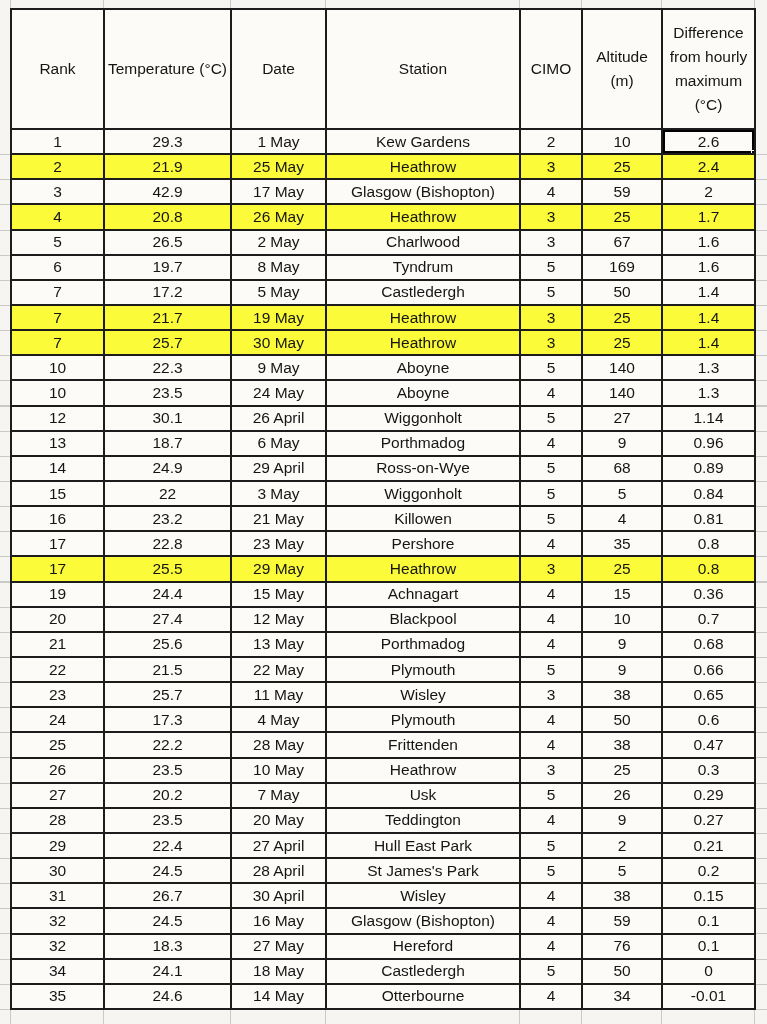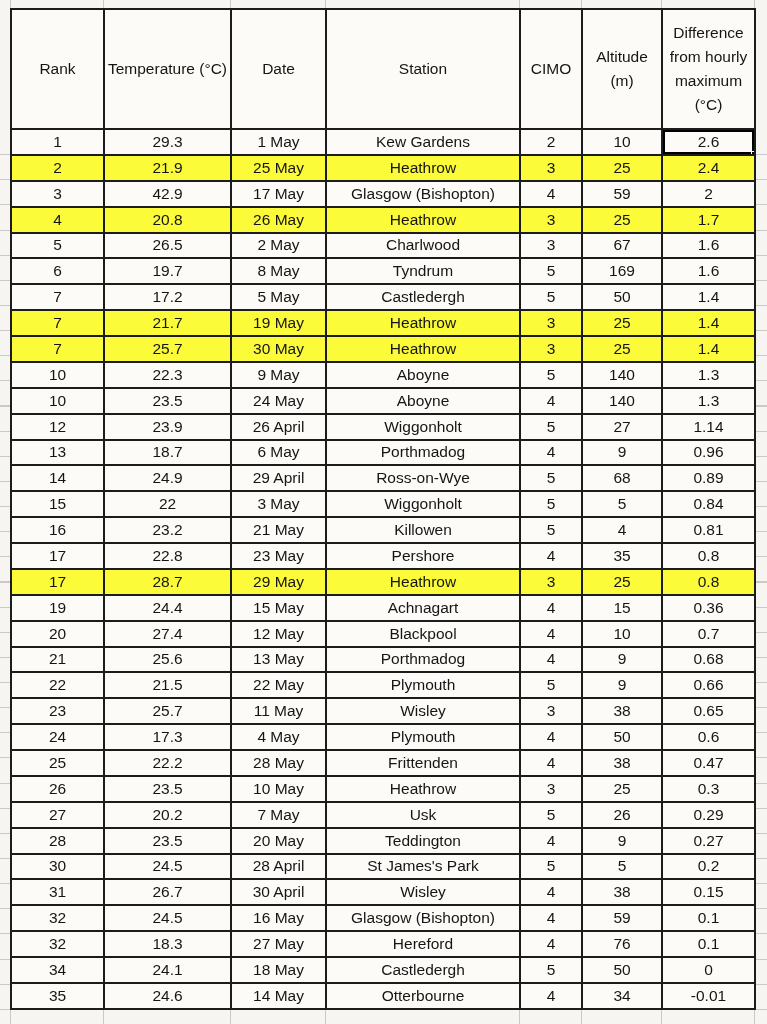"23.9" td { text: 23.9 -> 30.1 }
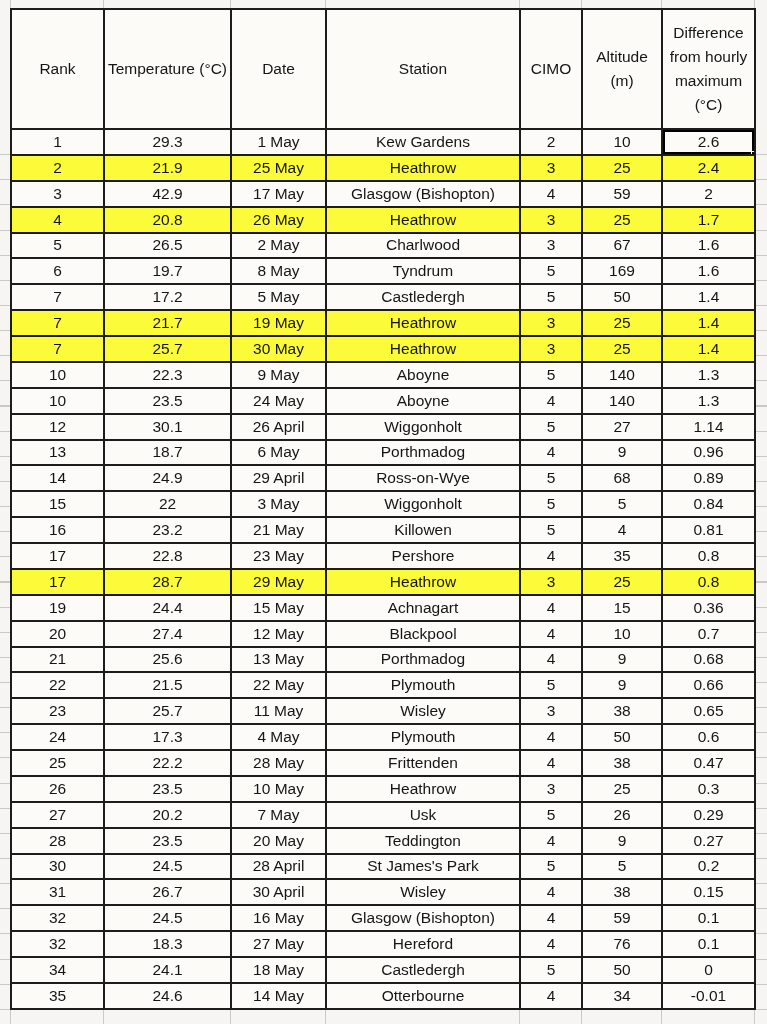"28.7" td { text: 28.7 -> 25.5 }
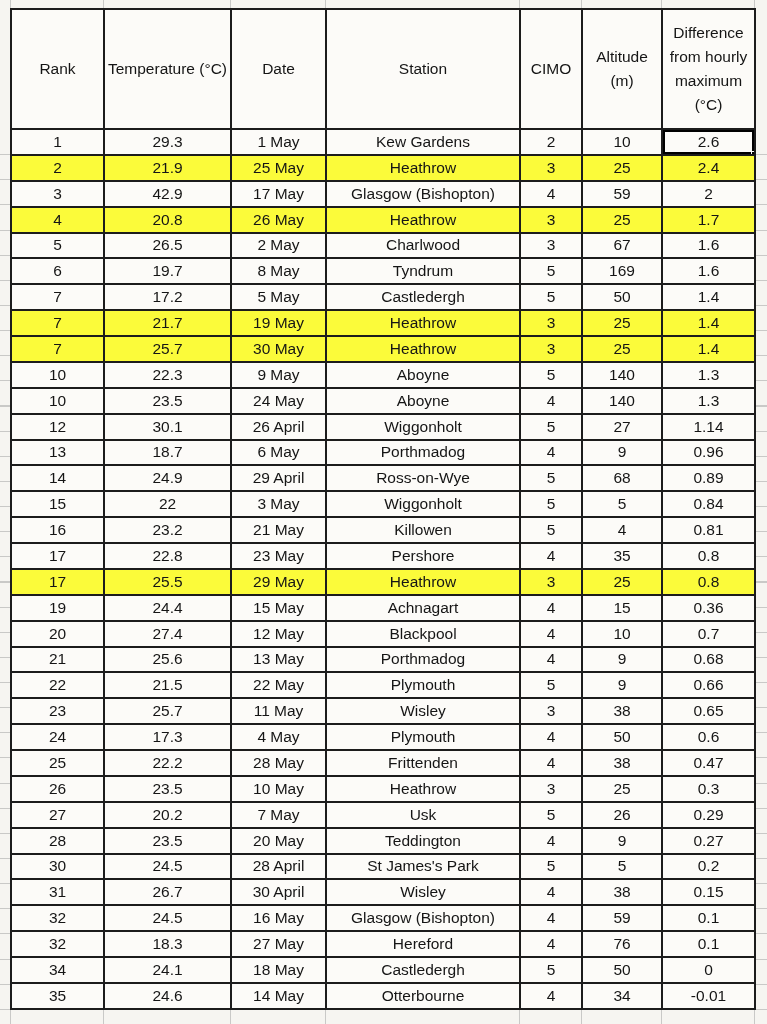"29" tr { html: none -> <tr> <td>29</td> <td>22.4</td> <td>27 April</td> <td>Hull East Park</td> <td>5</td> <td>2</td> <td>0.21</td> </tr> }
